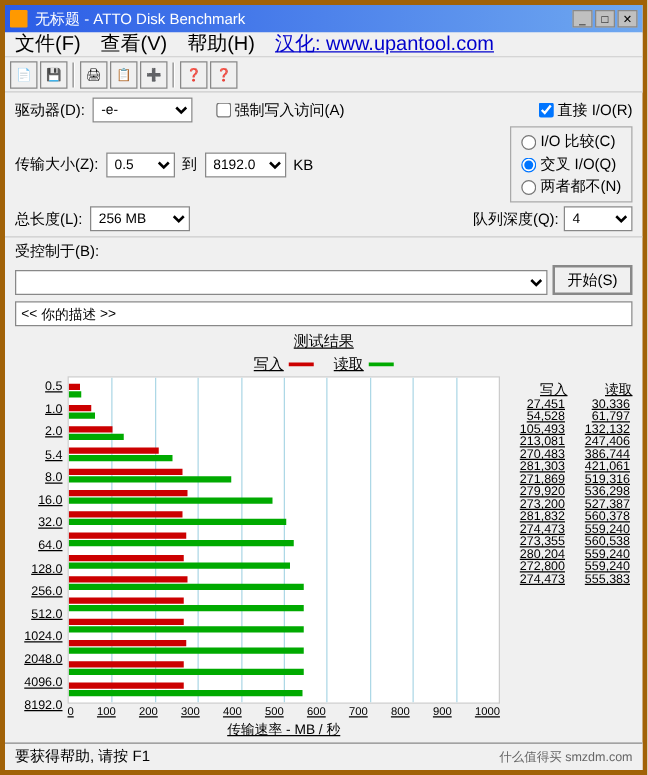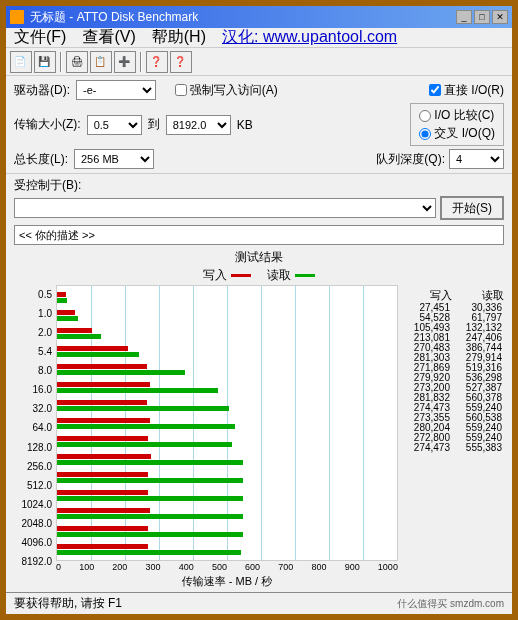"无标题 - ATTO Disk Benchmark" .window { border: 6px solid #a16207 -> 4px solid #a16207 }
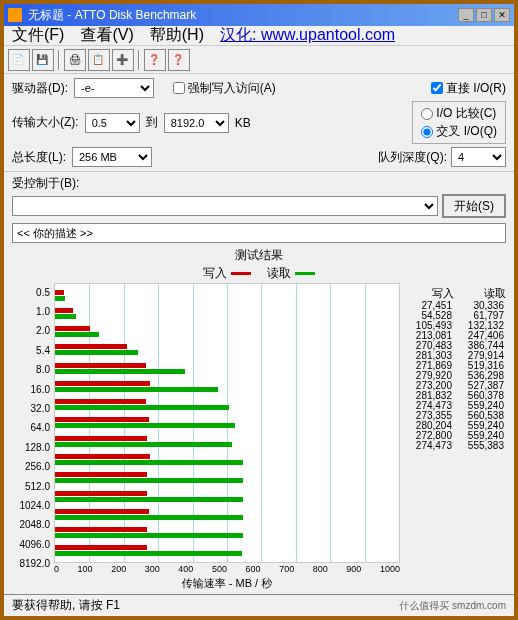"两者都不(N)" label.radio-label { html: none -> <label> <input> <span>两者都不(N)</span> </label> }
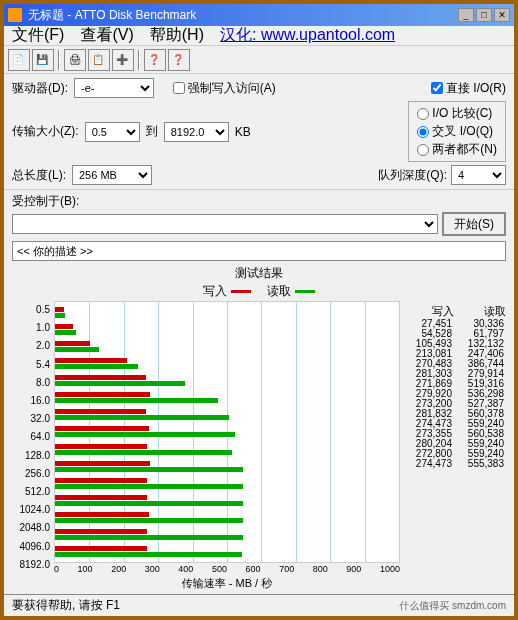"开始(S)" .controlled-row { align-items: center -> flex-end }
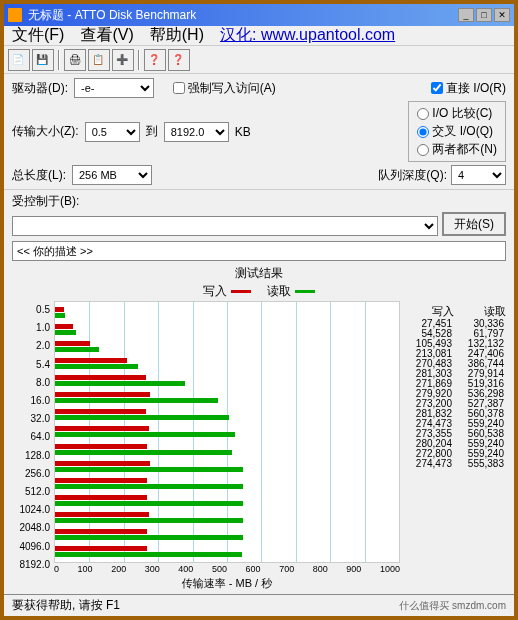"测试结果" .results-section { text-decoration: none -> underline }
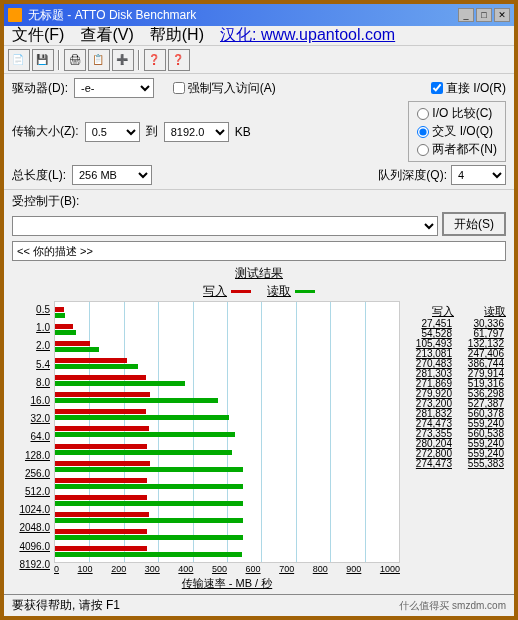"279,914" span { text: 279,914 -> 421,061 }
